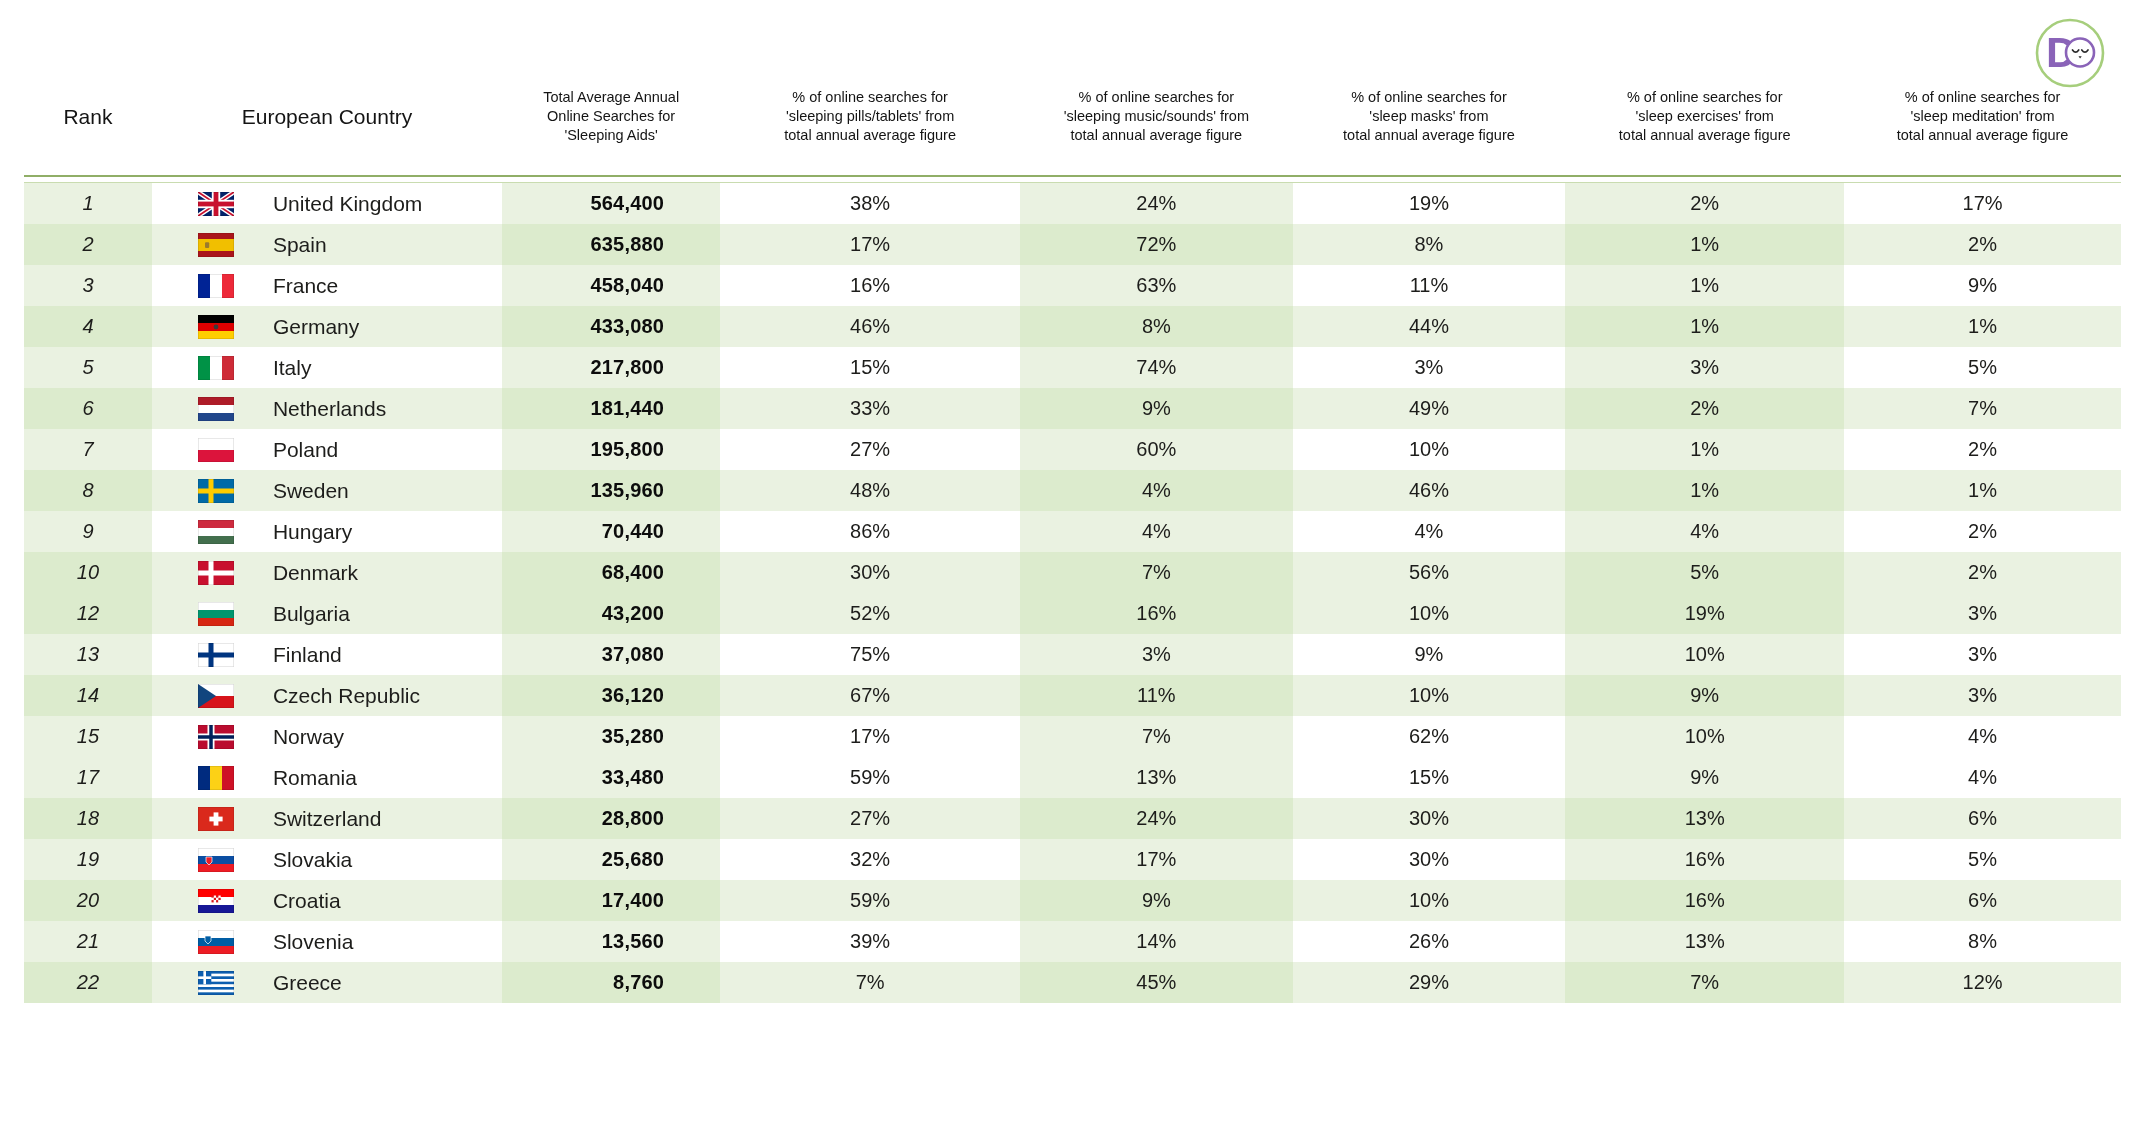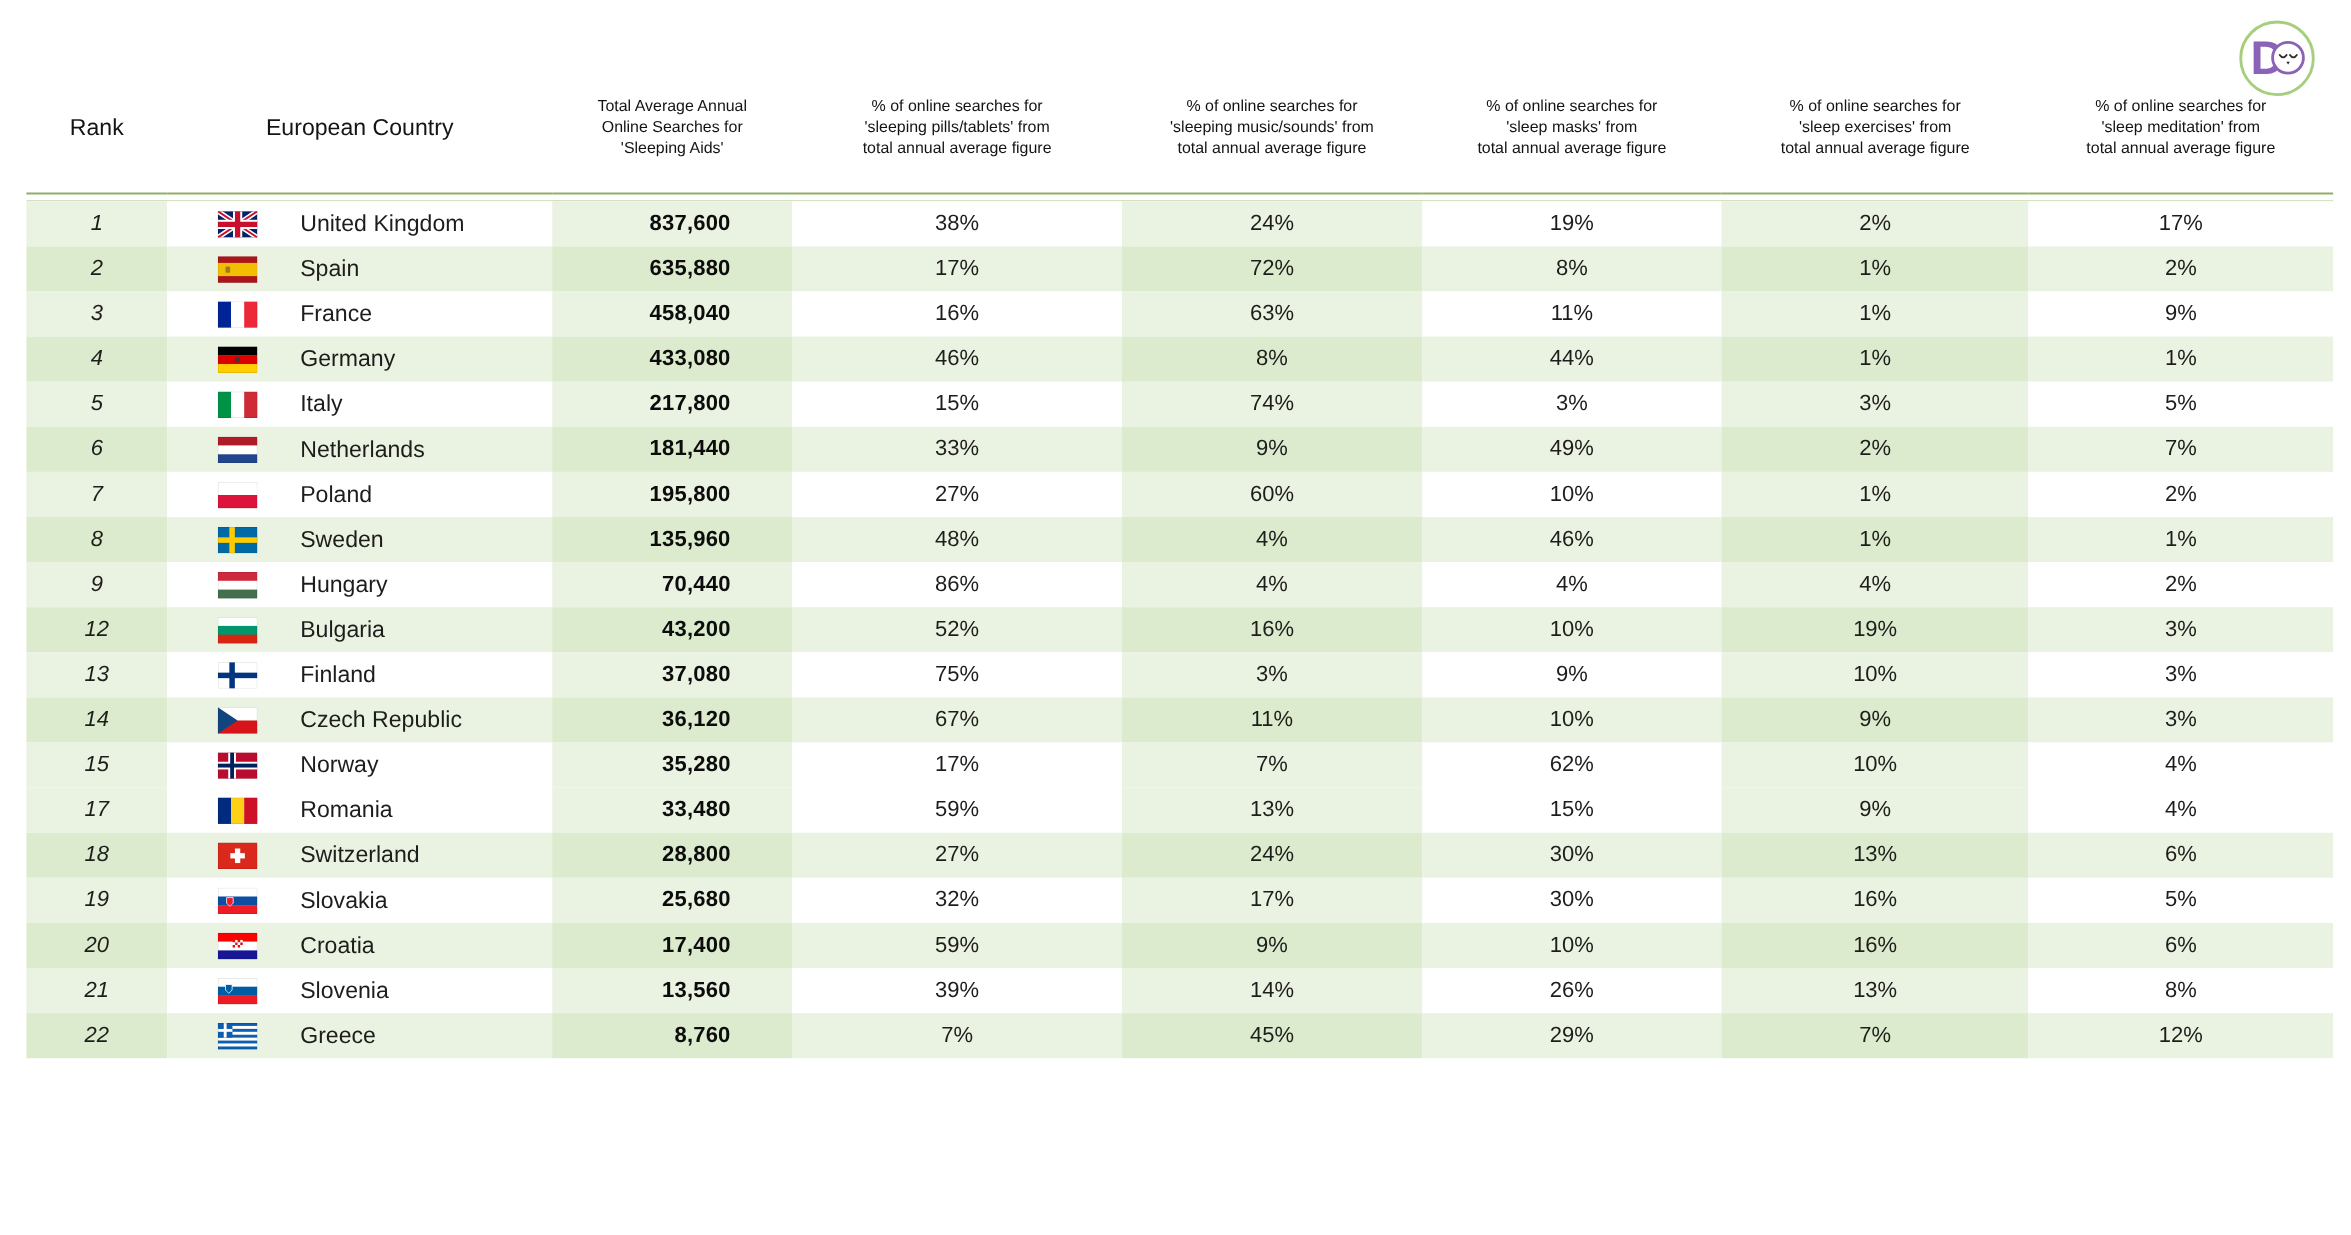"837,600" td.variant-total { text: 837,600 -> 564,400 }
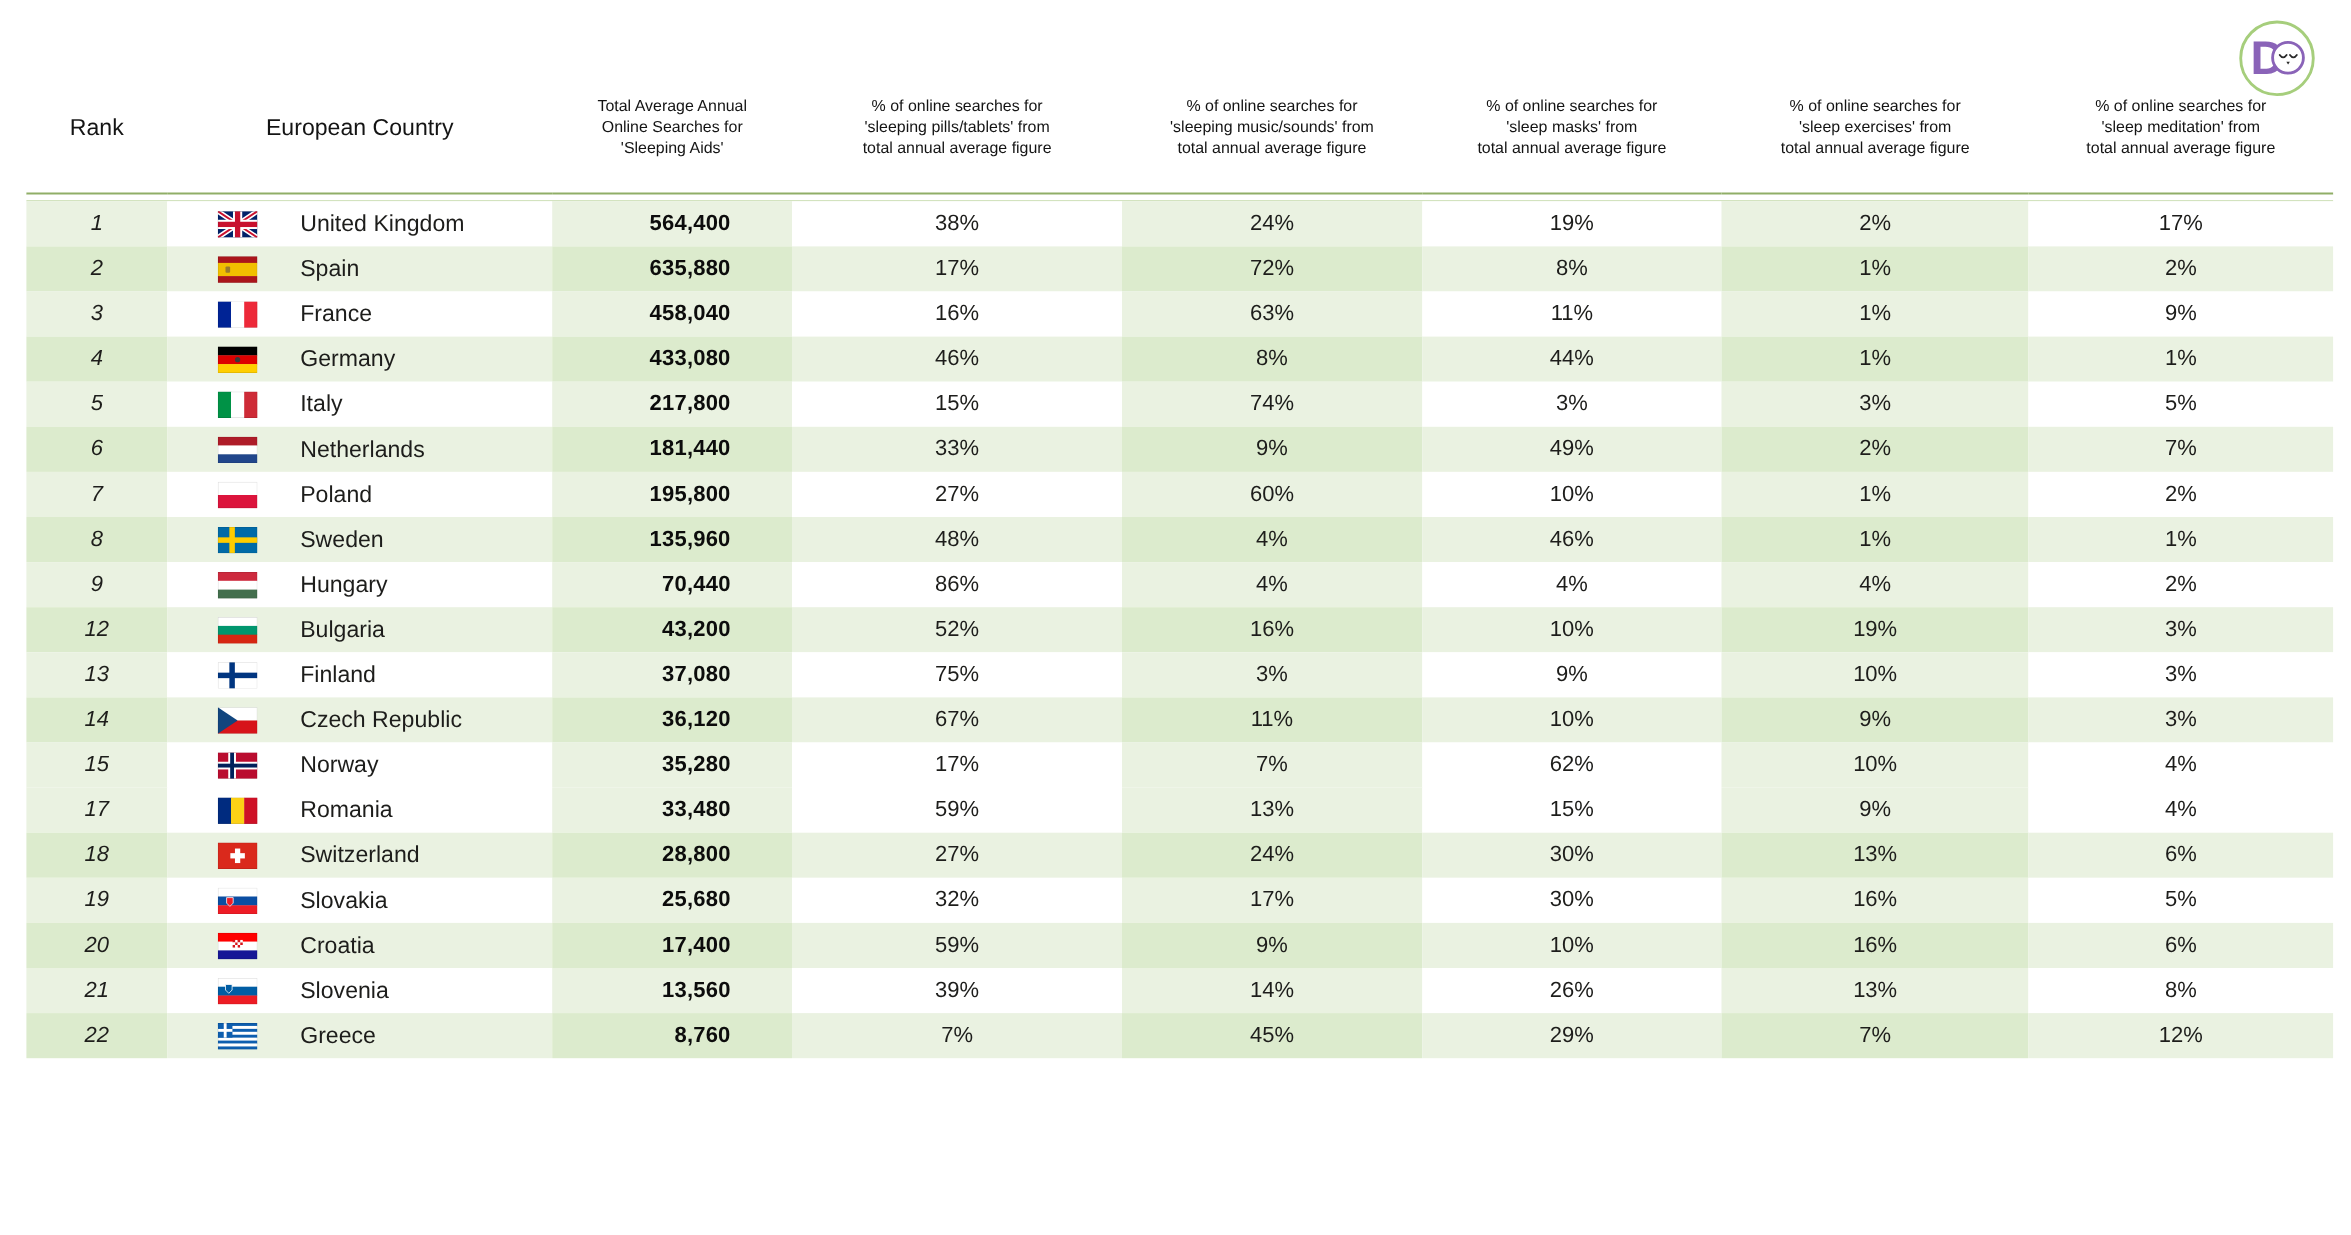"10" tr.row-tint { html: none -> <tr> <td>10</td> <td> <div> <span> <svg> <rect></rect> <rect></rect> <rect></rect> <rect></rect> </svg> </span> <span>Denmark</span> </div> </td> <td>68,400</td> <td>30%</td> <td>7%</td> <td>56%</td> <td>5%</td> <td>2%</td> </tr> }
